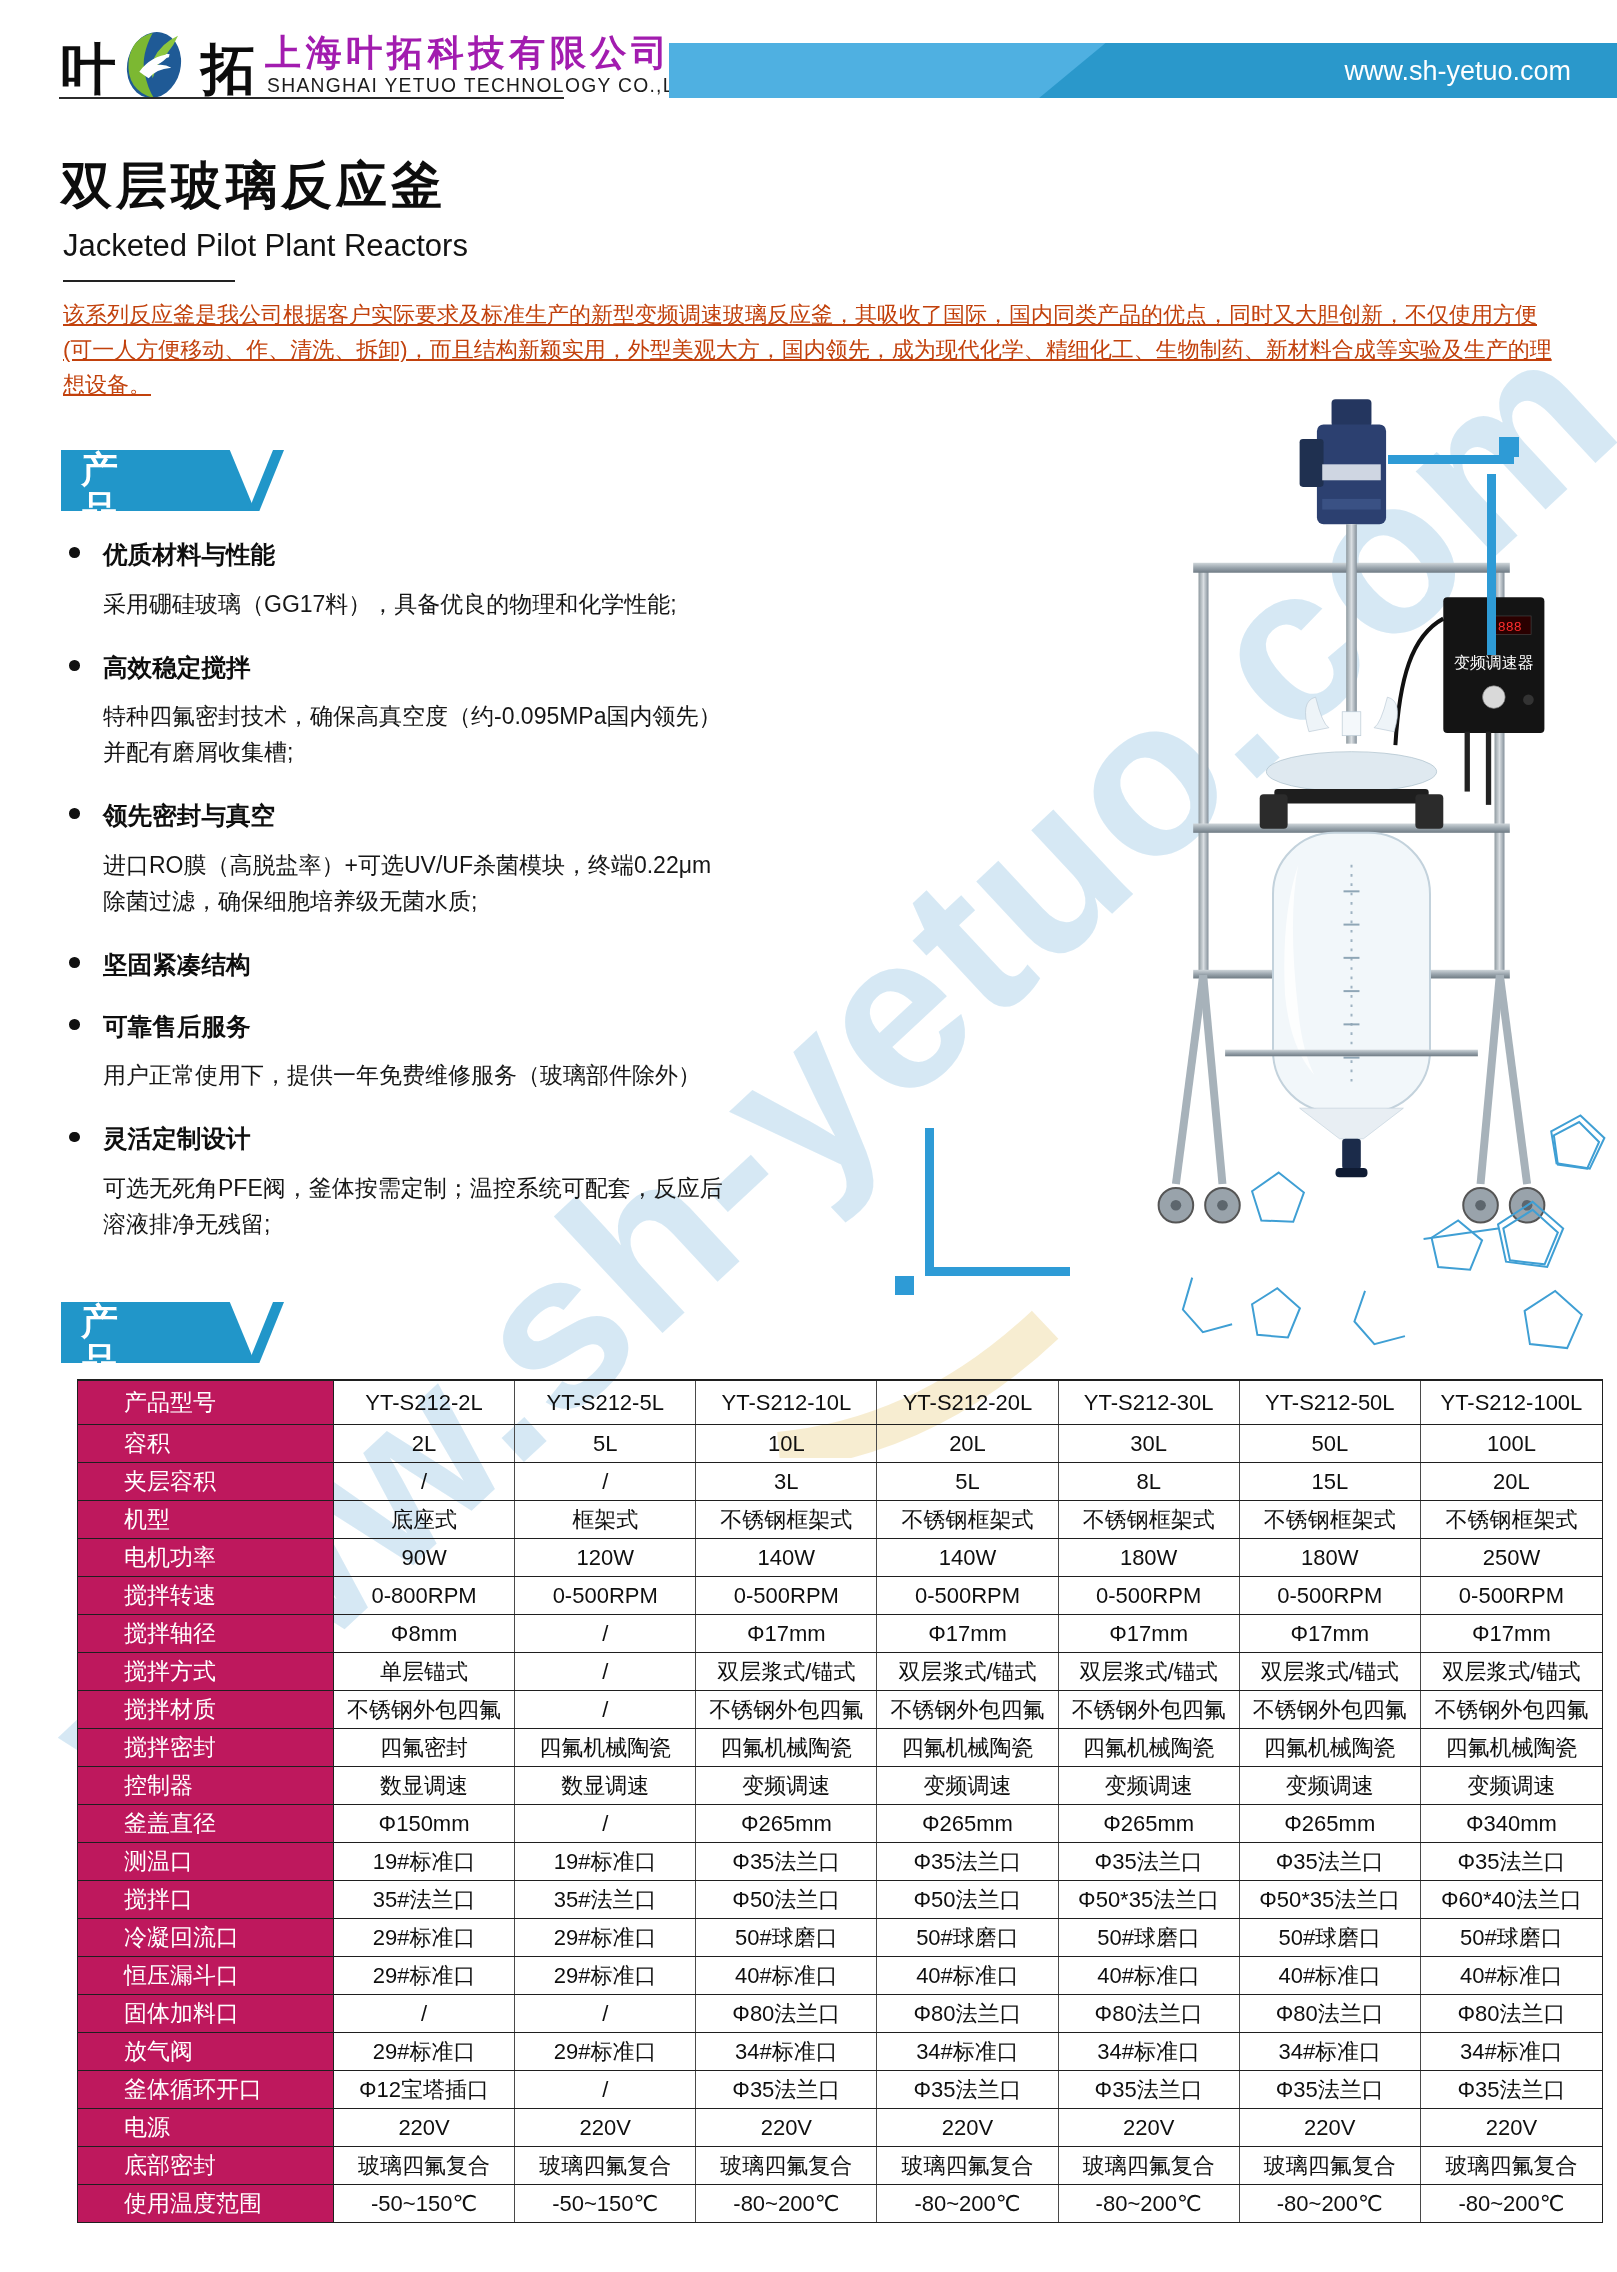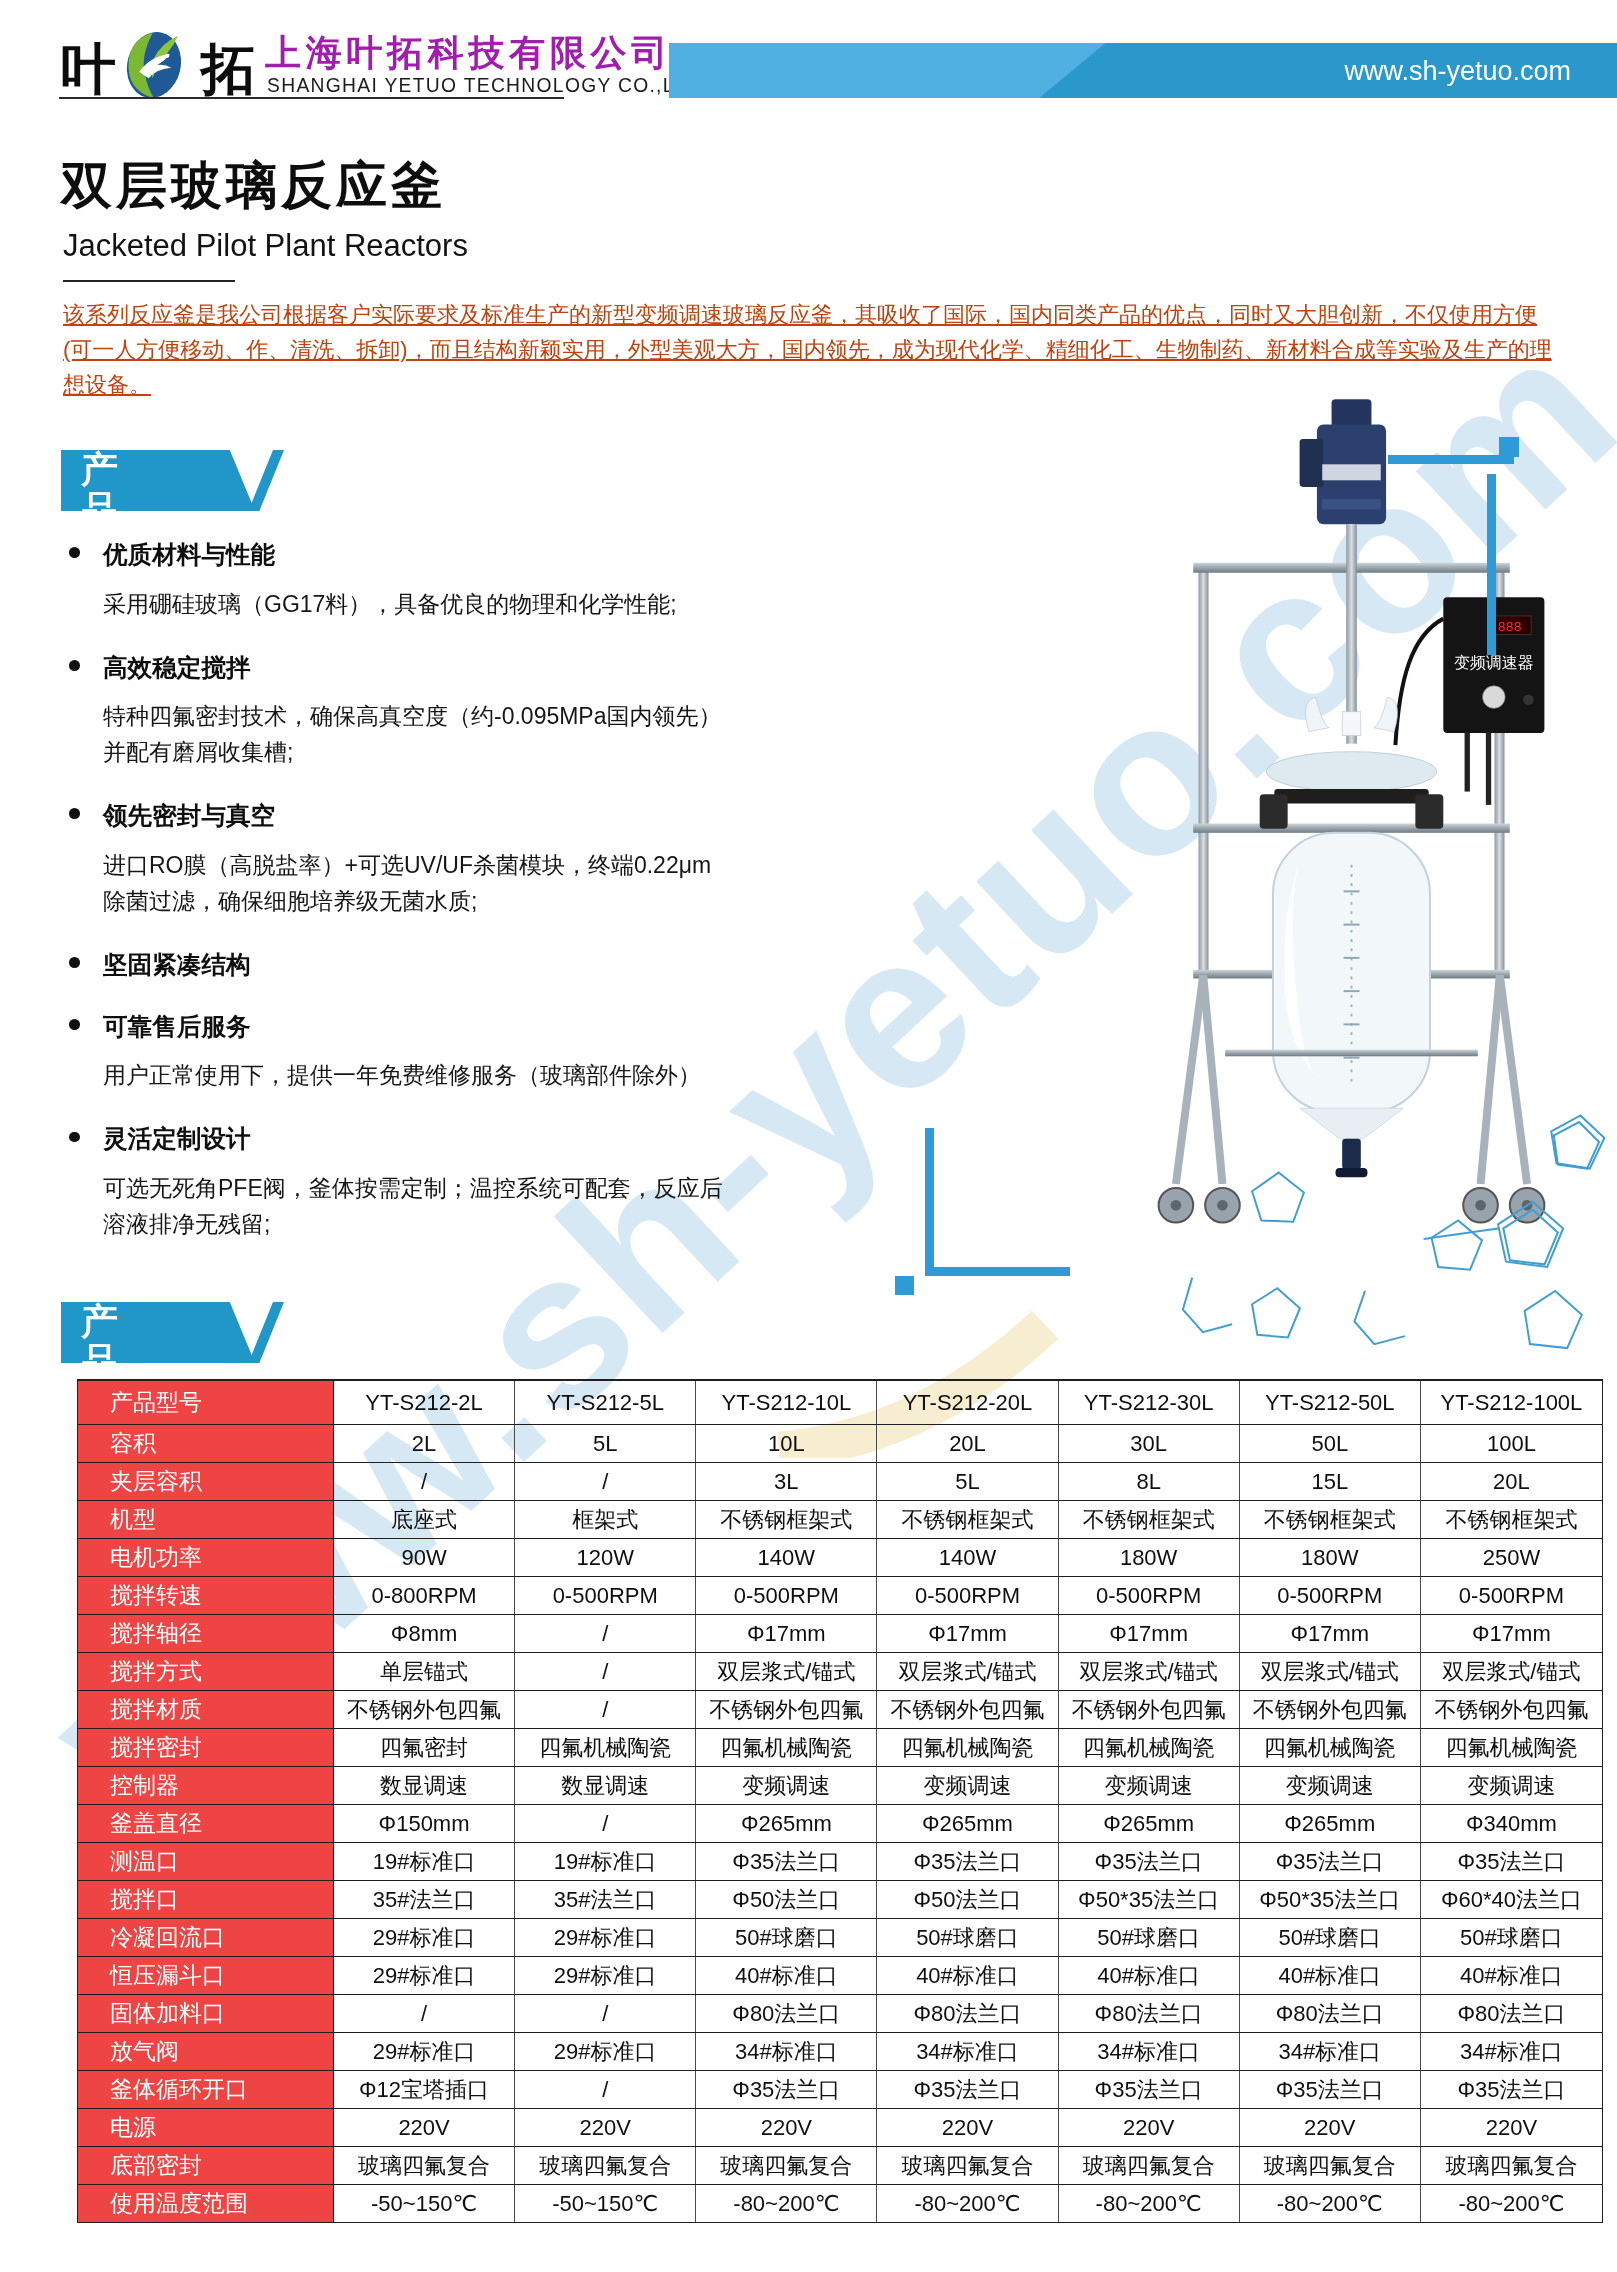"产品型号" .t-label { background: #ef4444 -> #be185d; padding-left: 32px -> 46px }
